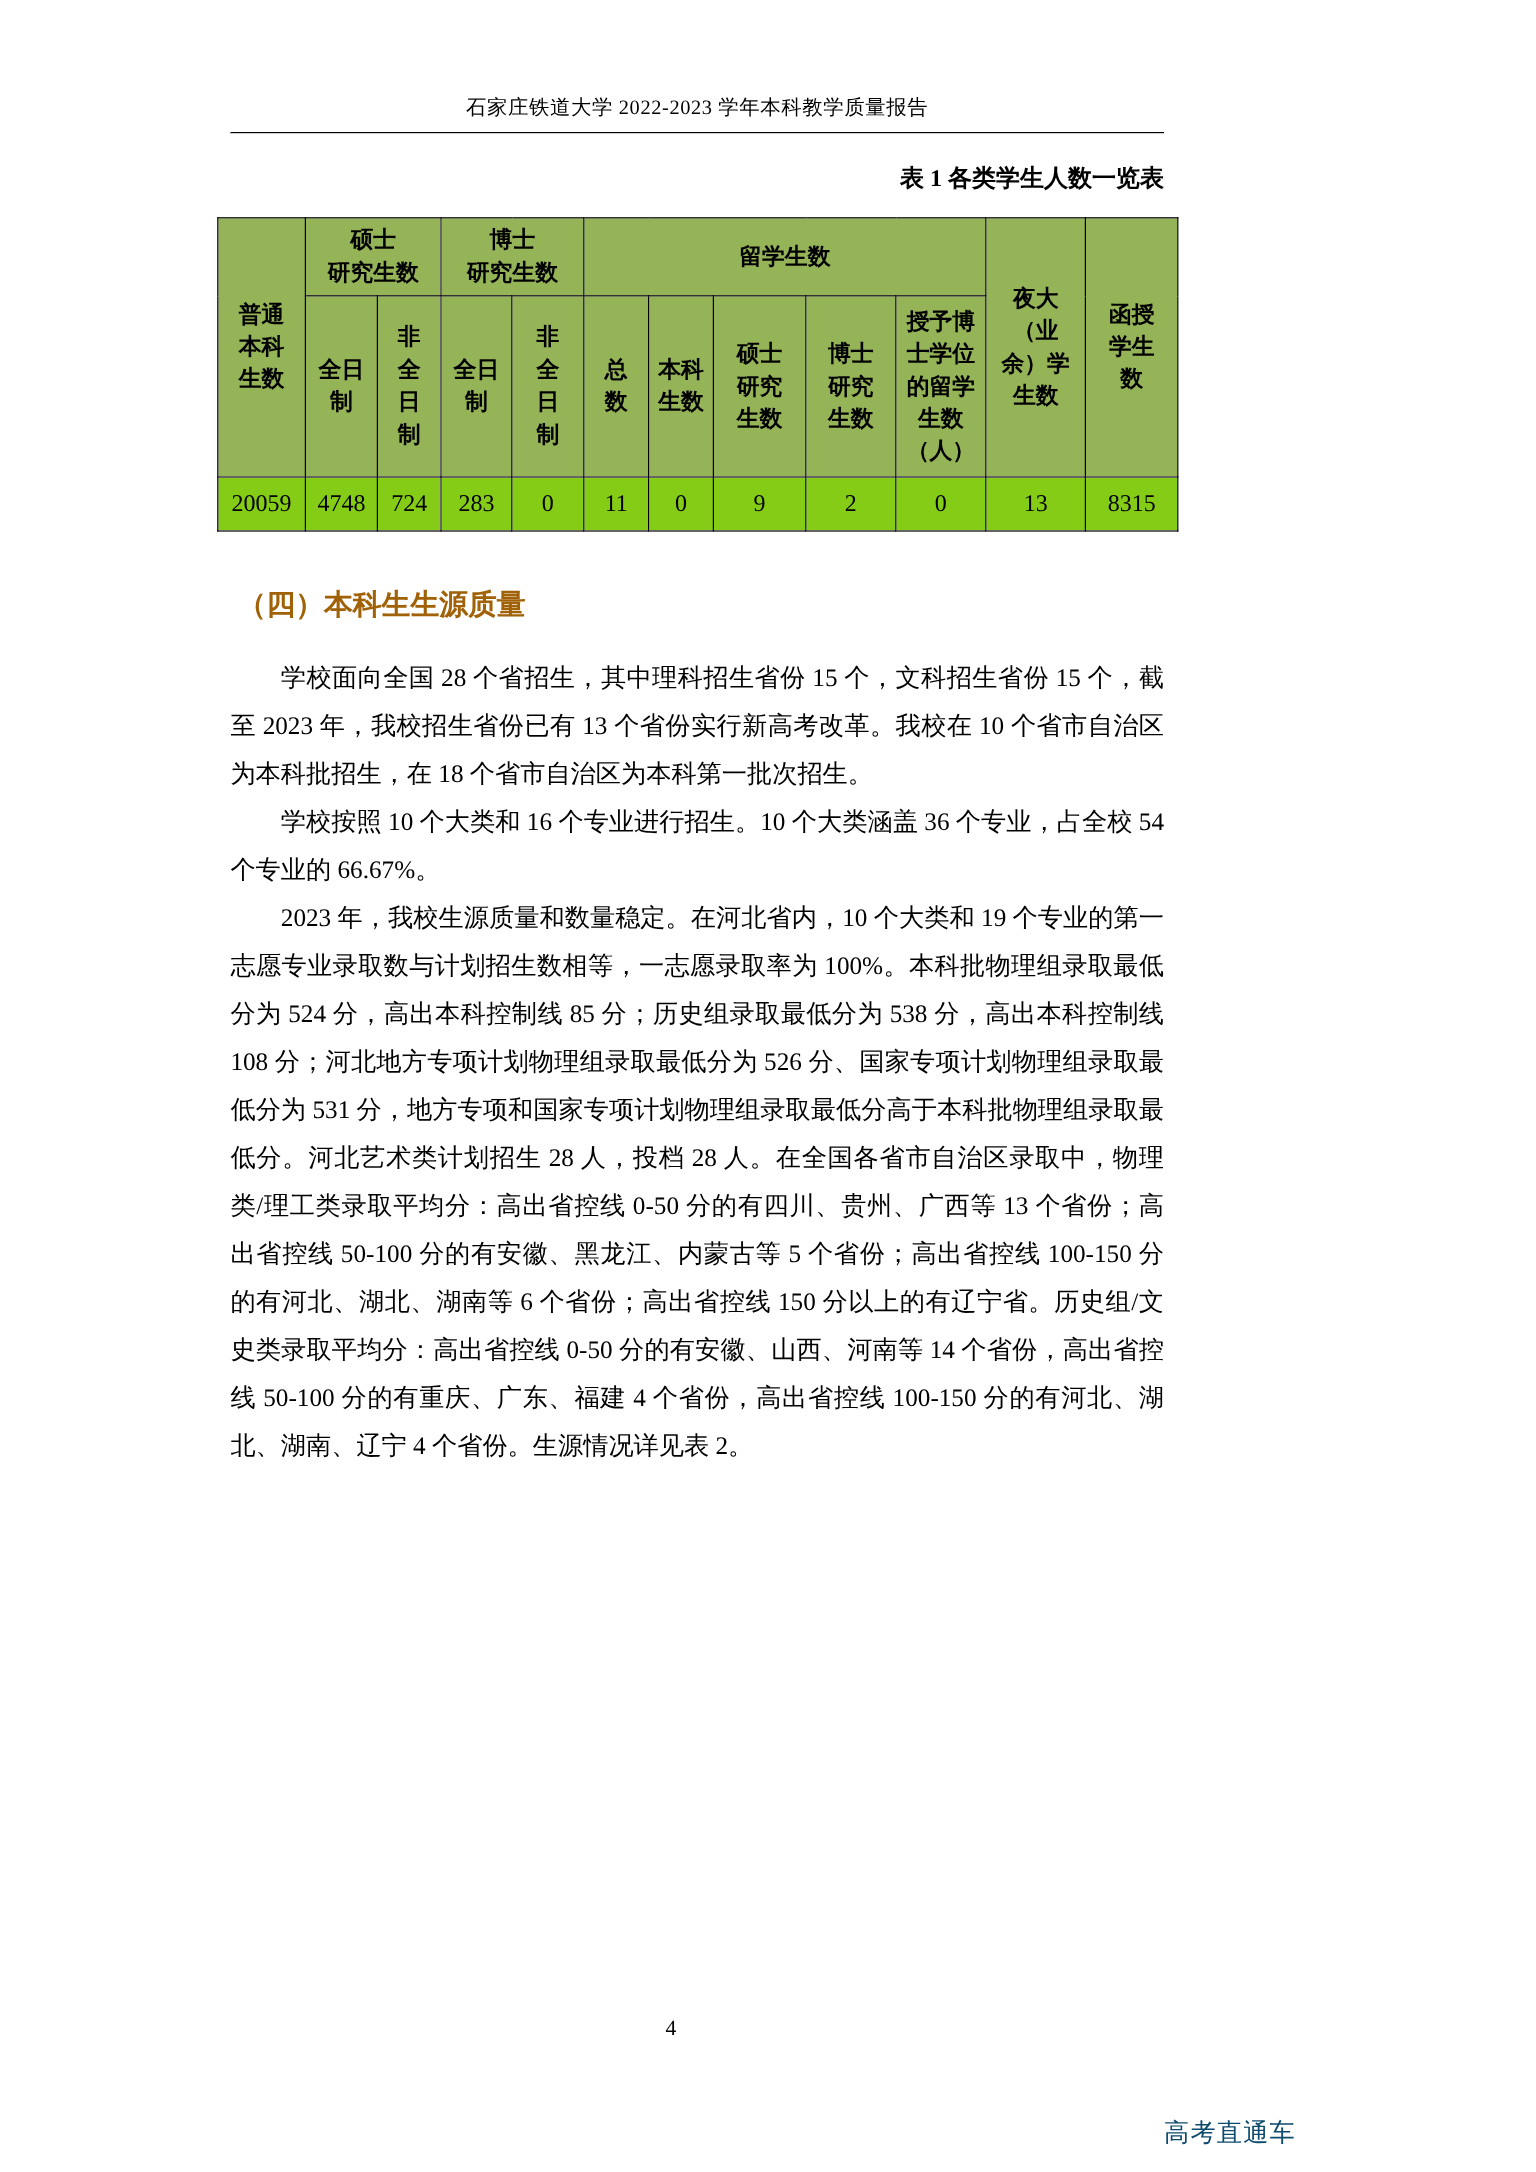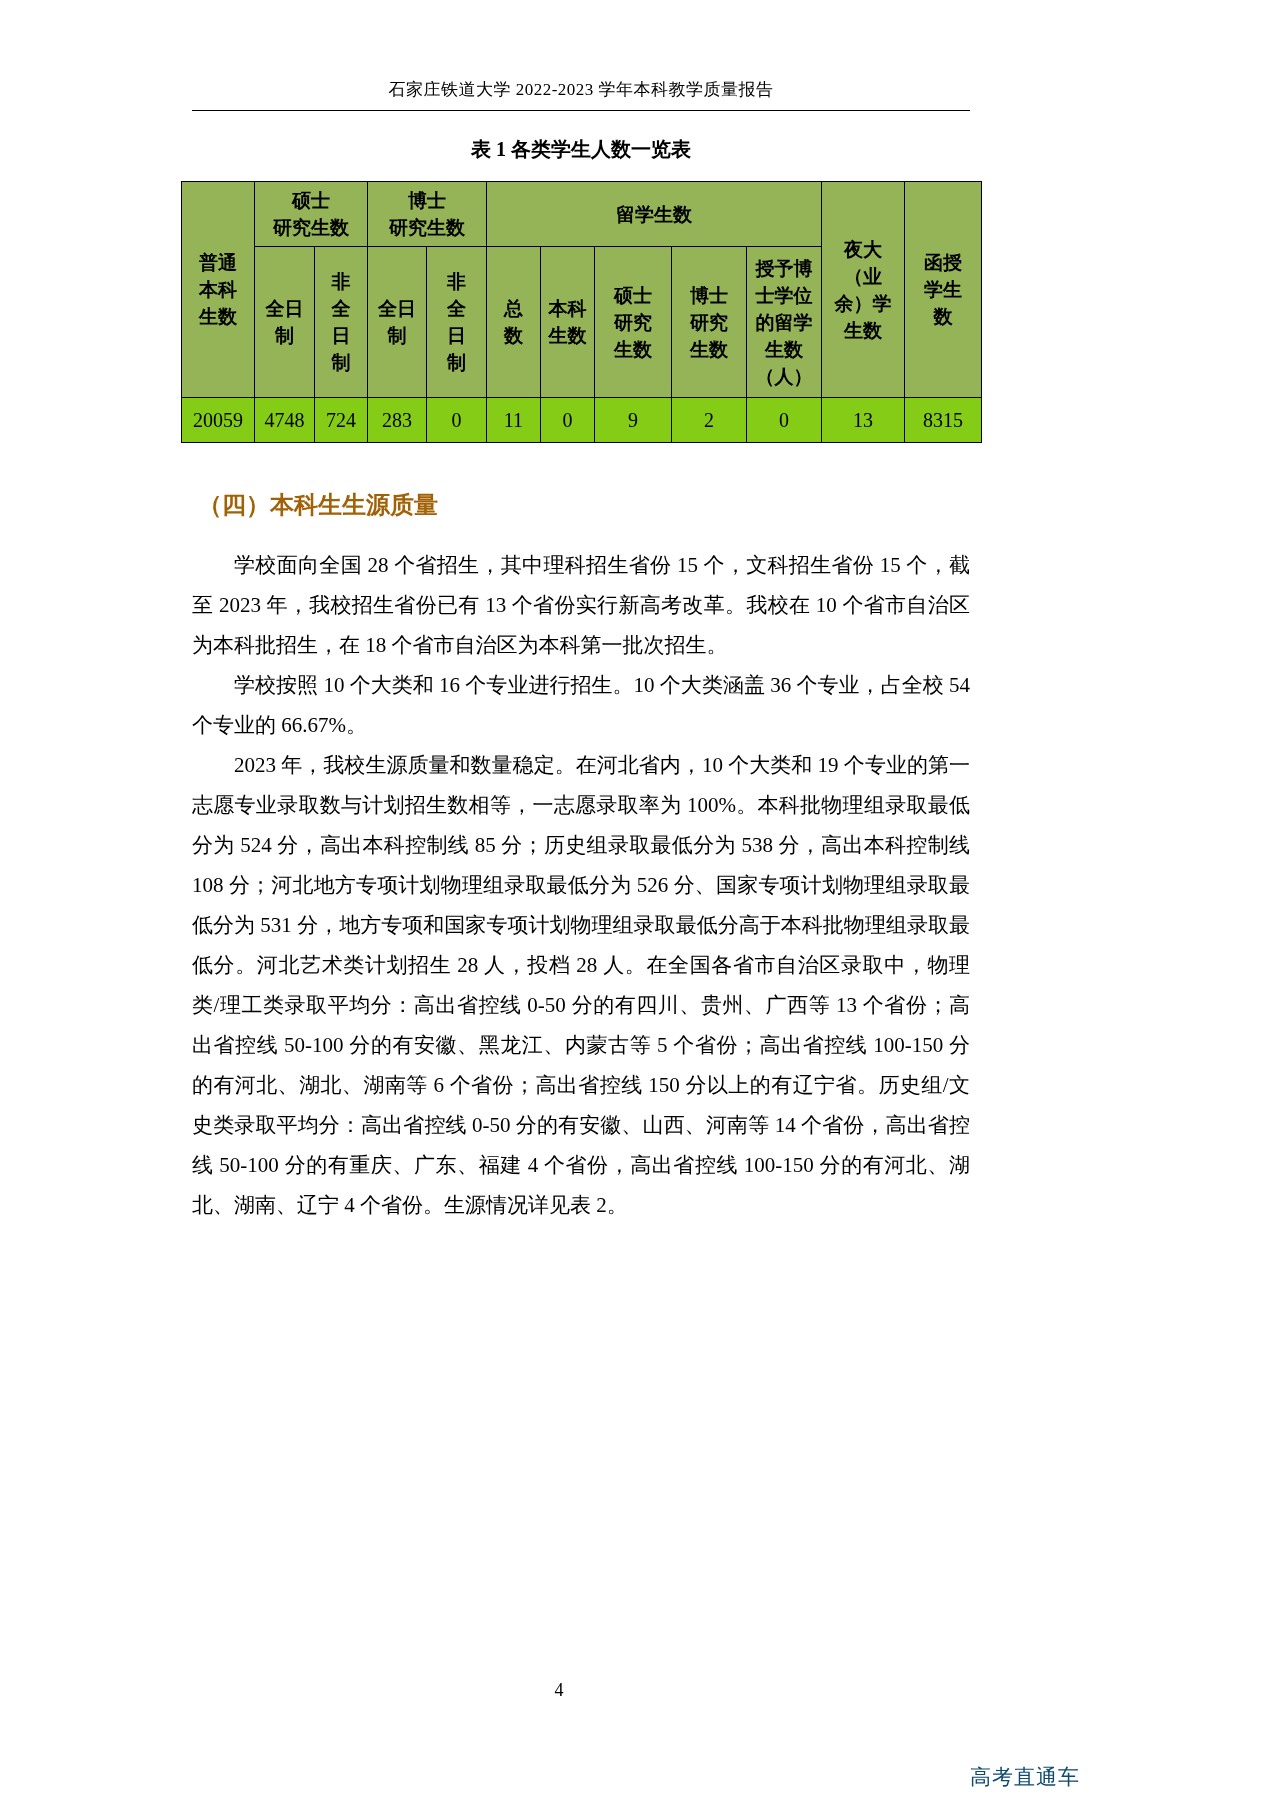"表 1 各类学生人数一览表" .table-caption { text-align: center -> right }
